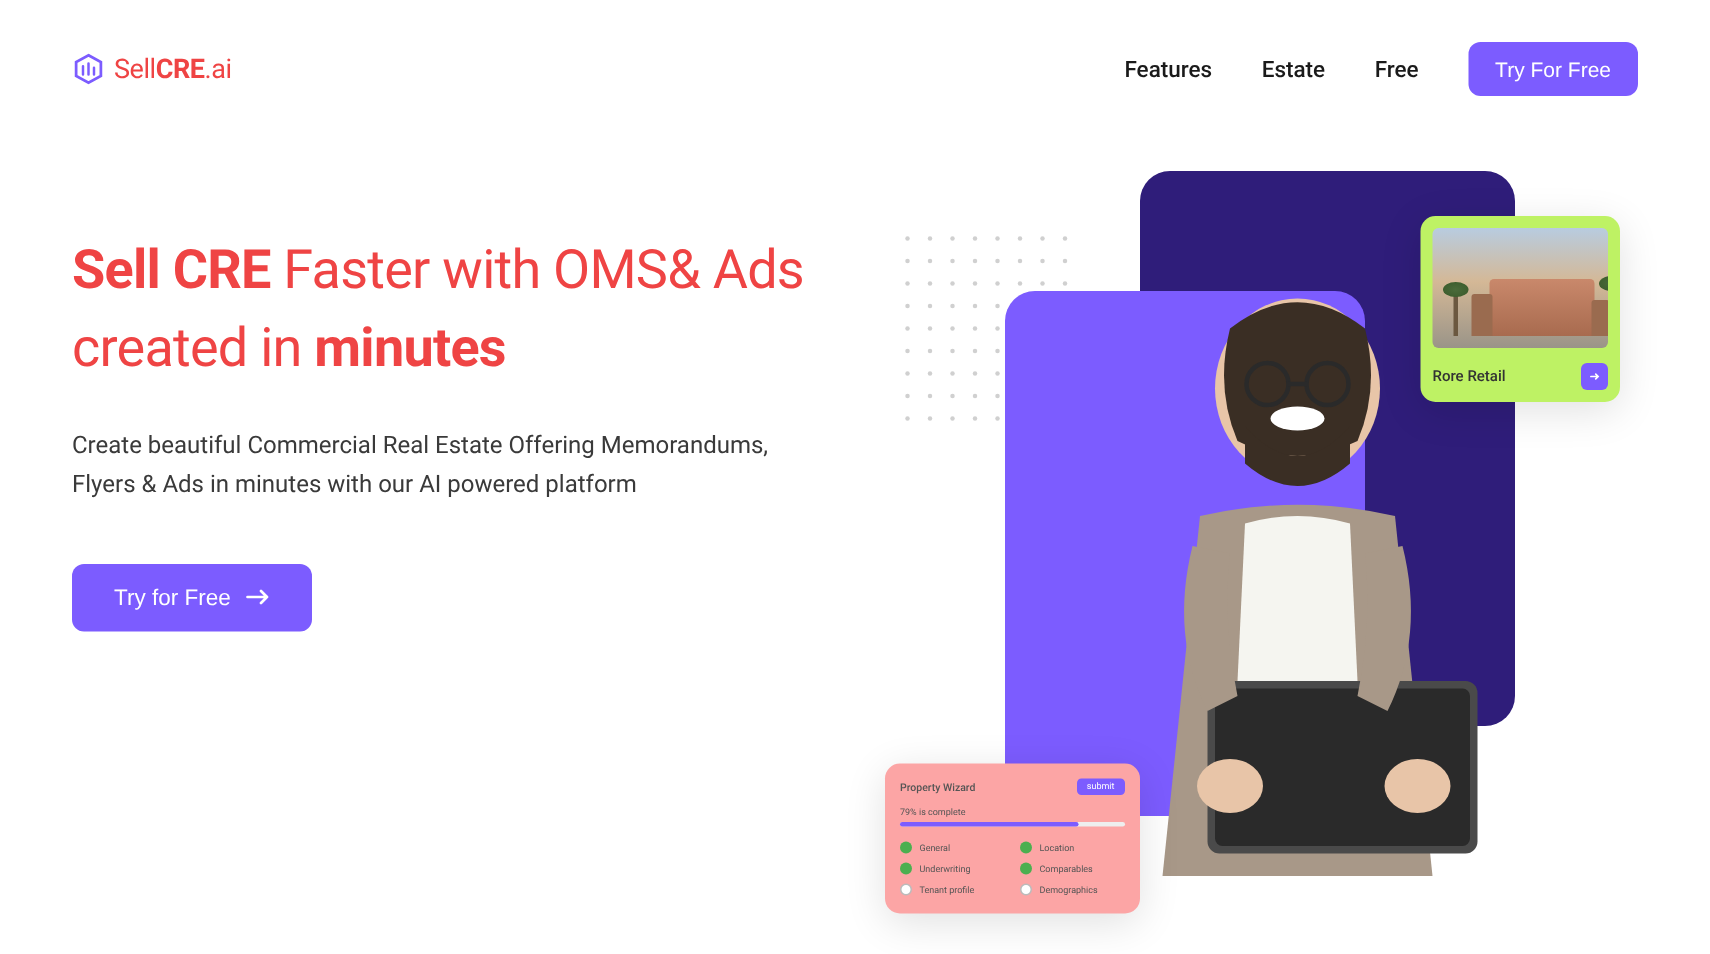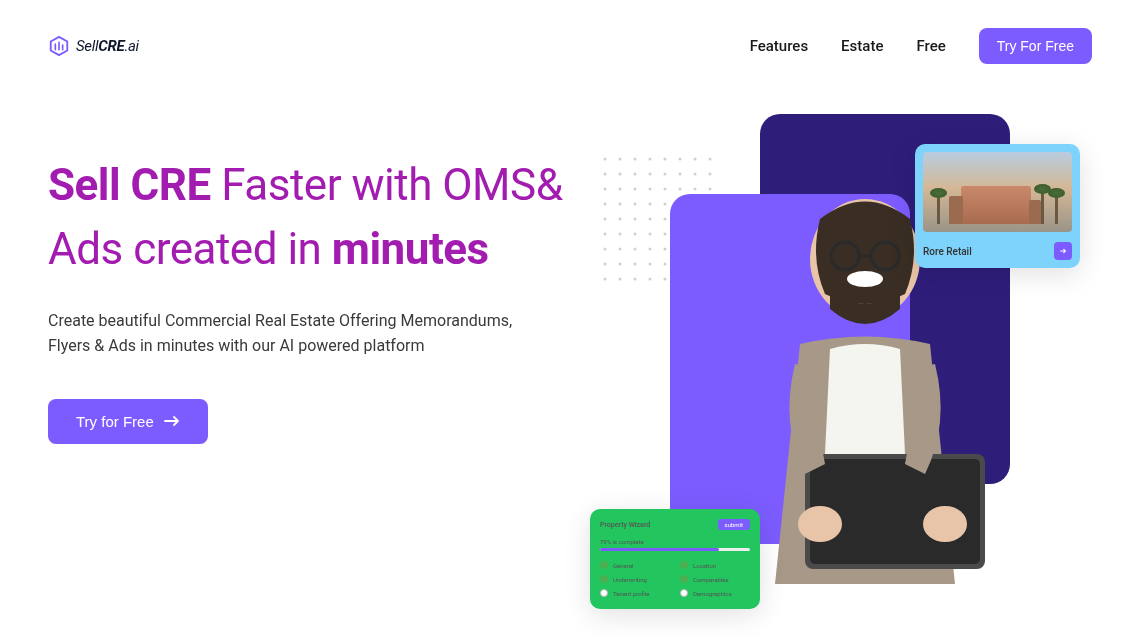"SellCRE.ai" .logo-text { color: #0f172a -> #ef4444; font-size: 15px -> 18px; font-style: italic -> none }
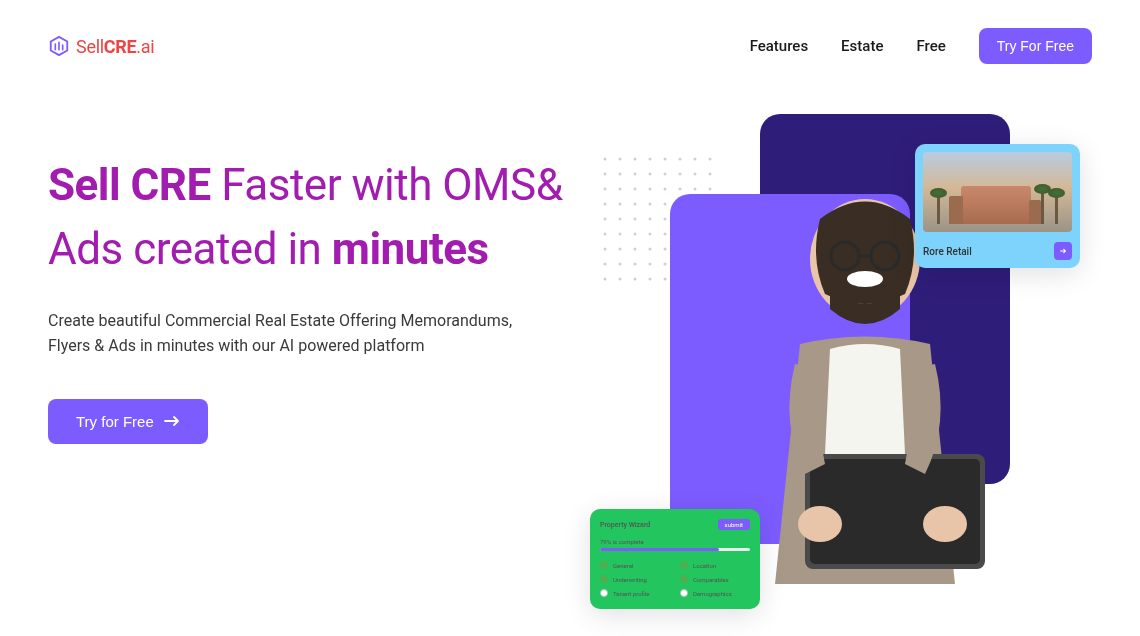"Sell CRE Faster with OMS&" .headline { color: #a21caf -> #ef4444; font-size: 44px -> 36px }
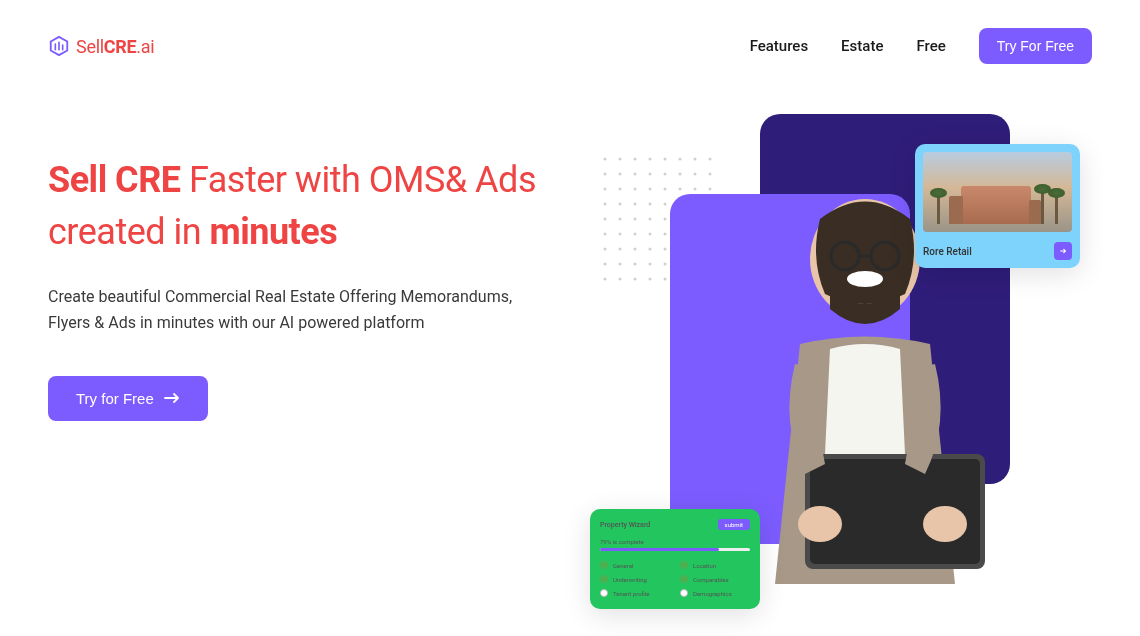"Rore Retail" .card-retail { background: #7dd3fc -> #bef264; width: 165px -> 133px }
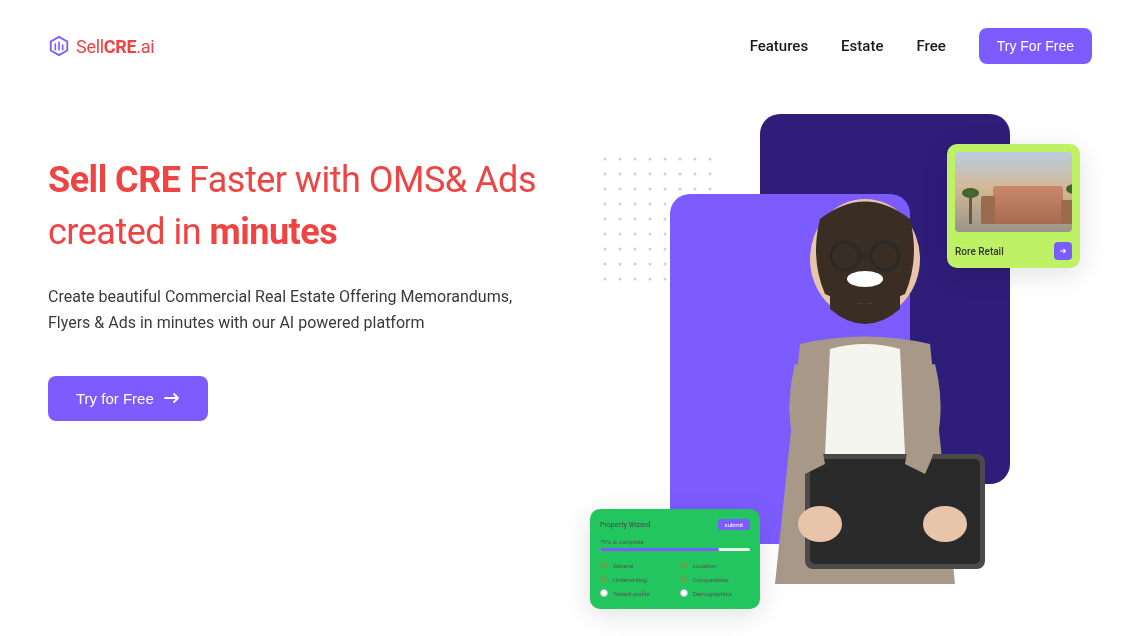"Property Wizard" .card-wizard { background: #22c55e -> #fca5a5 }
